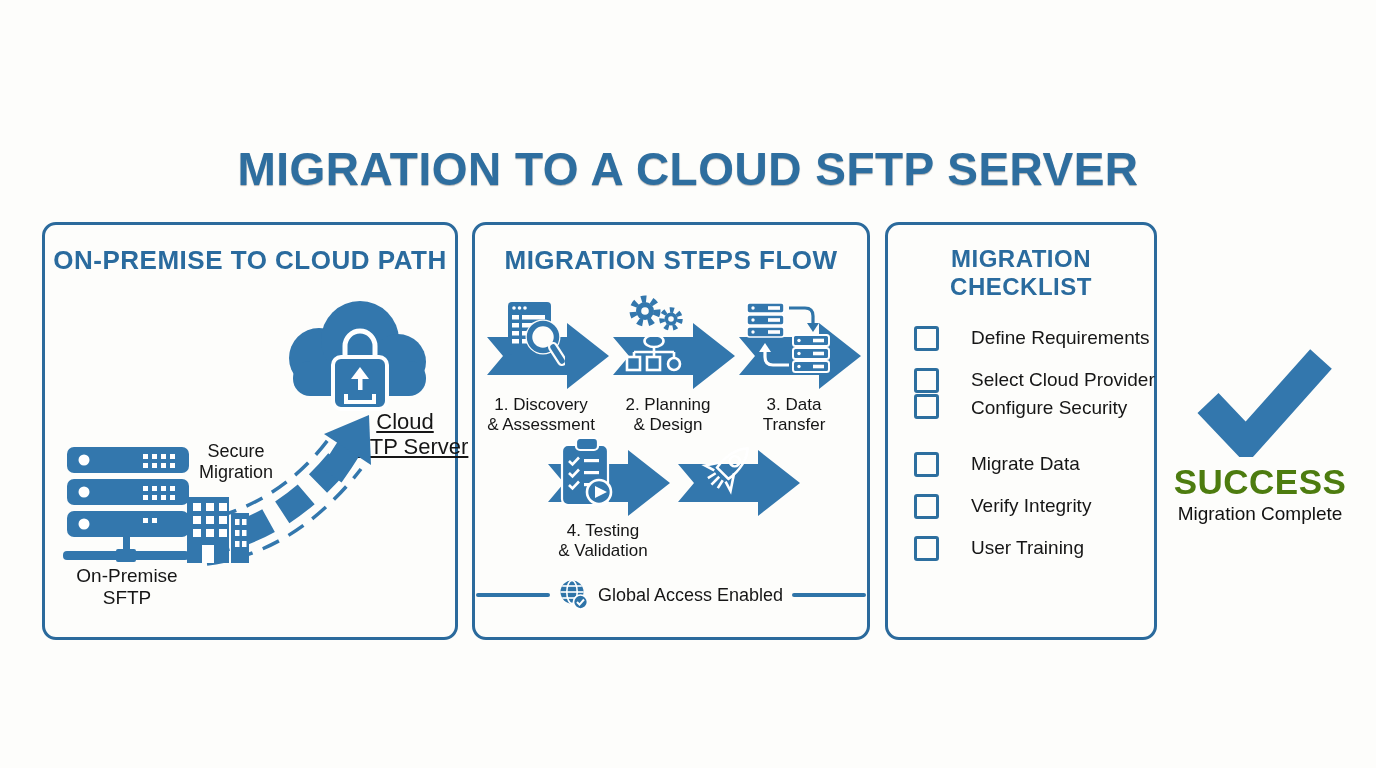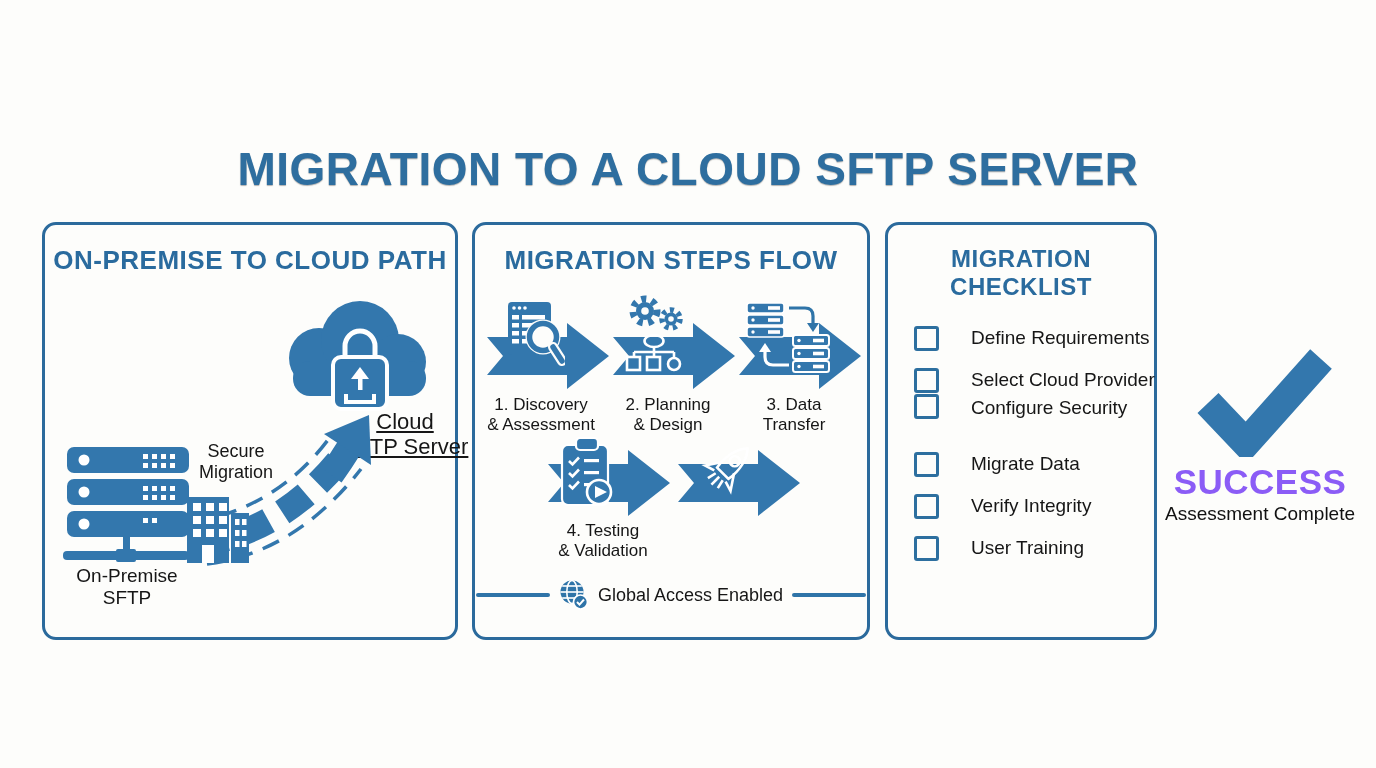"SUCCESS" #success-title { color: #8b5cf6 -> #4d7c0f }
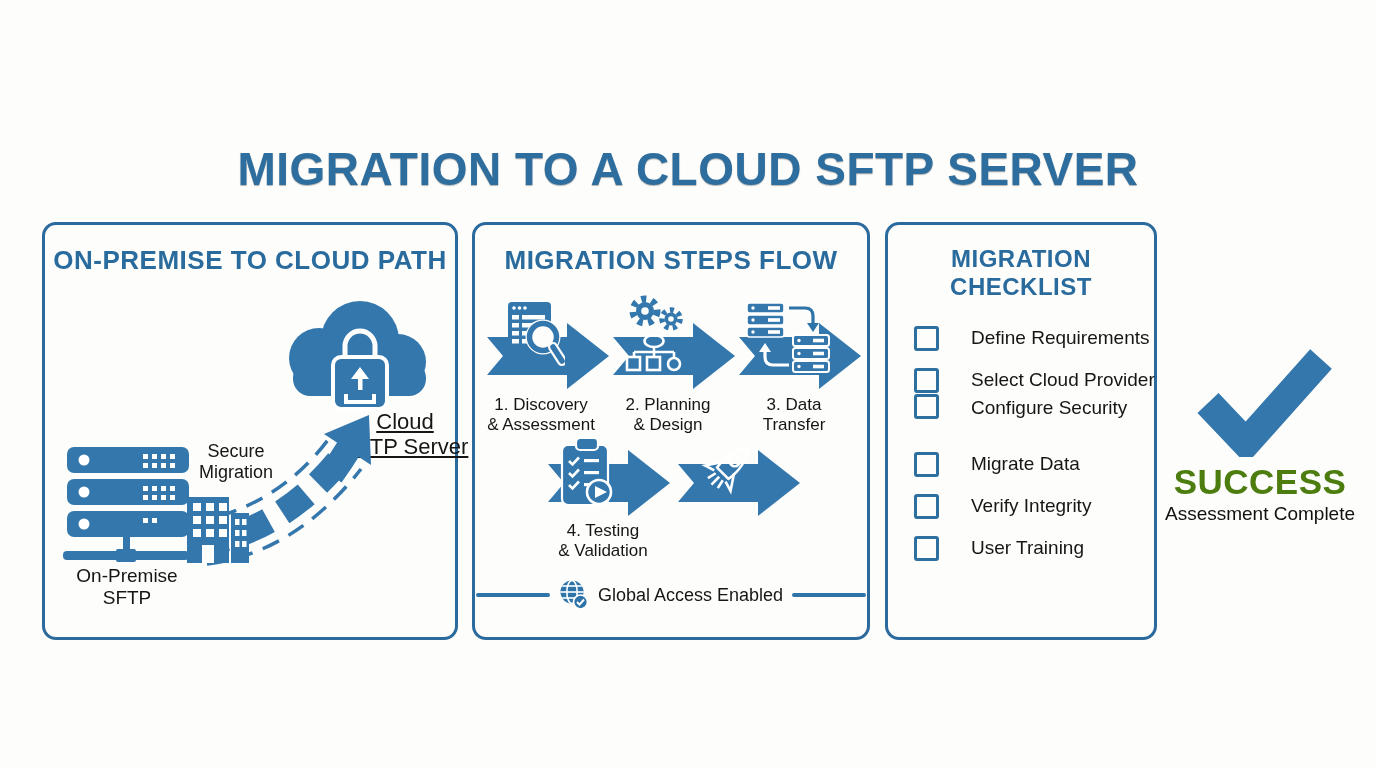"Assessment Complete" div { text: Assessment -> Migration }
